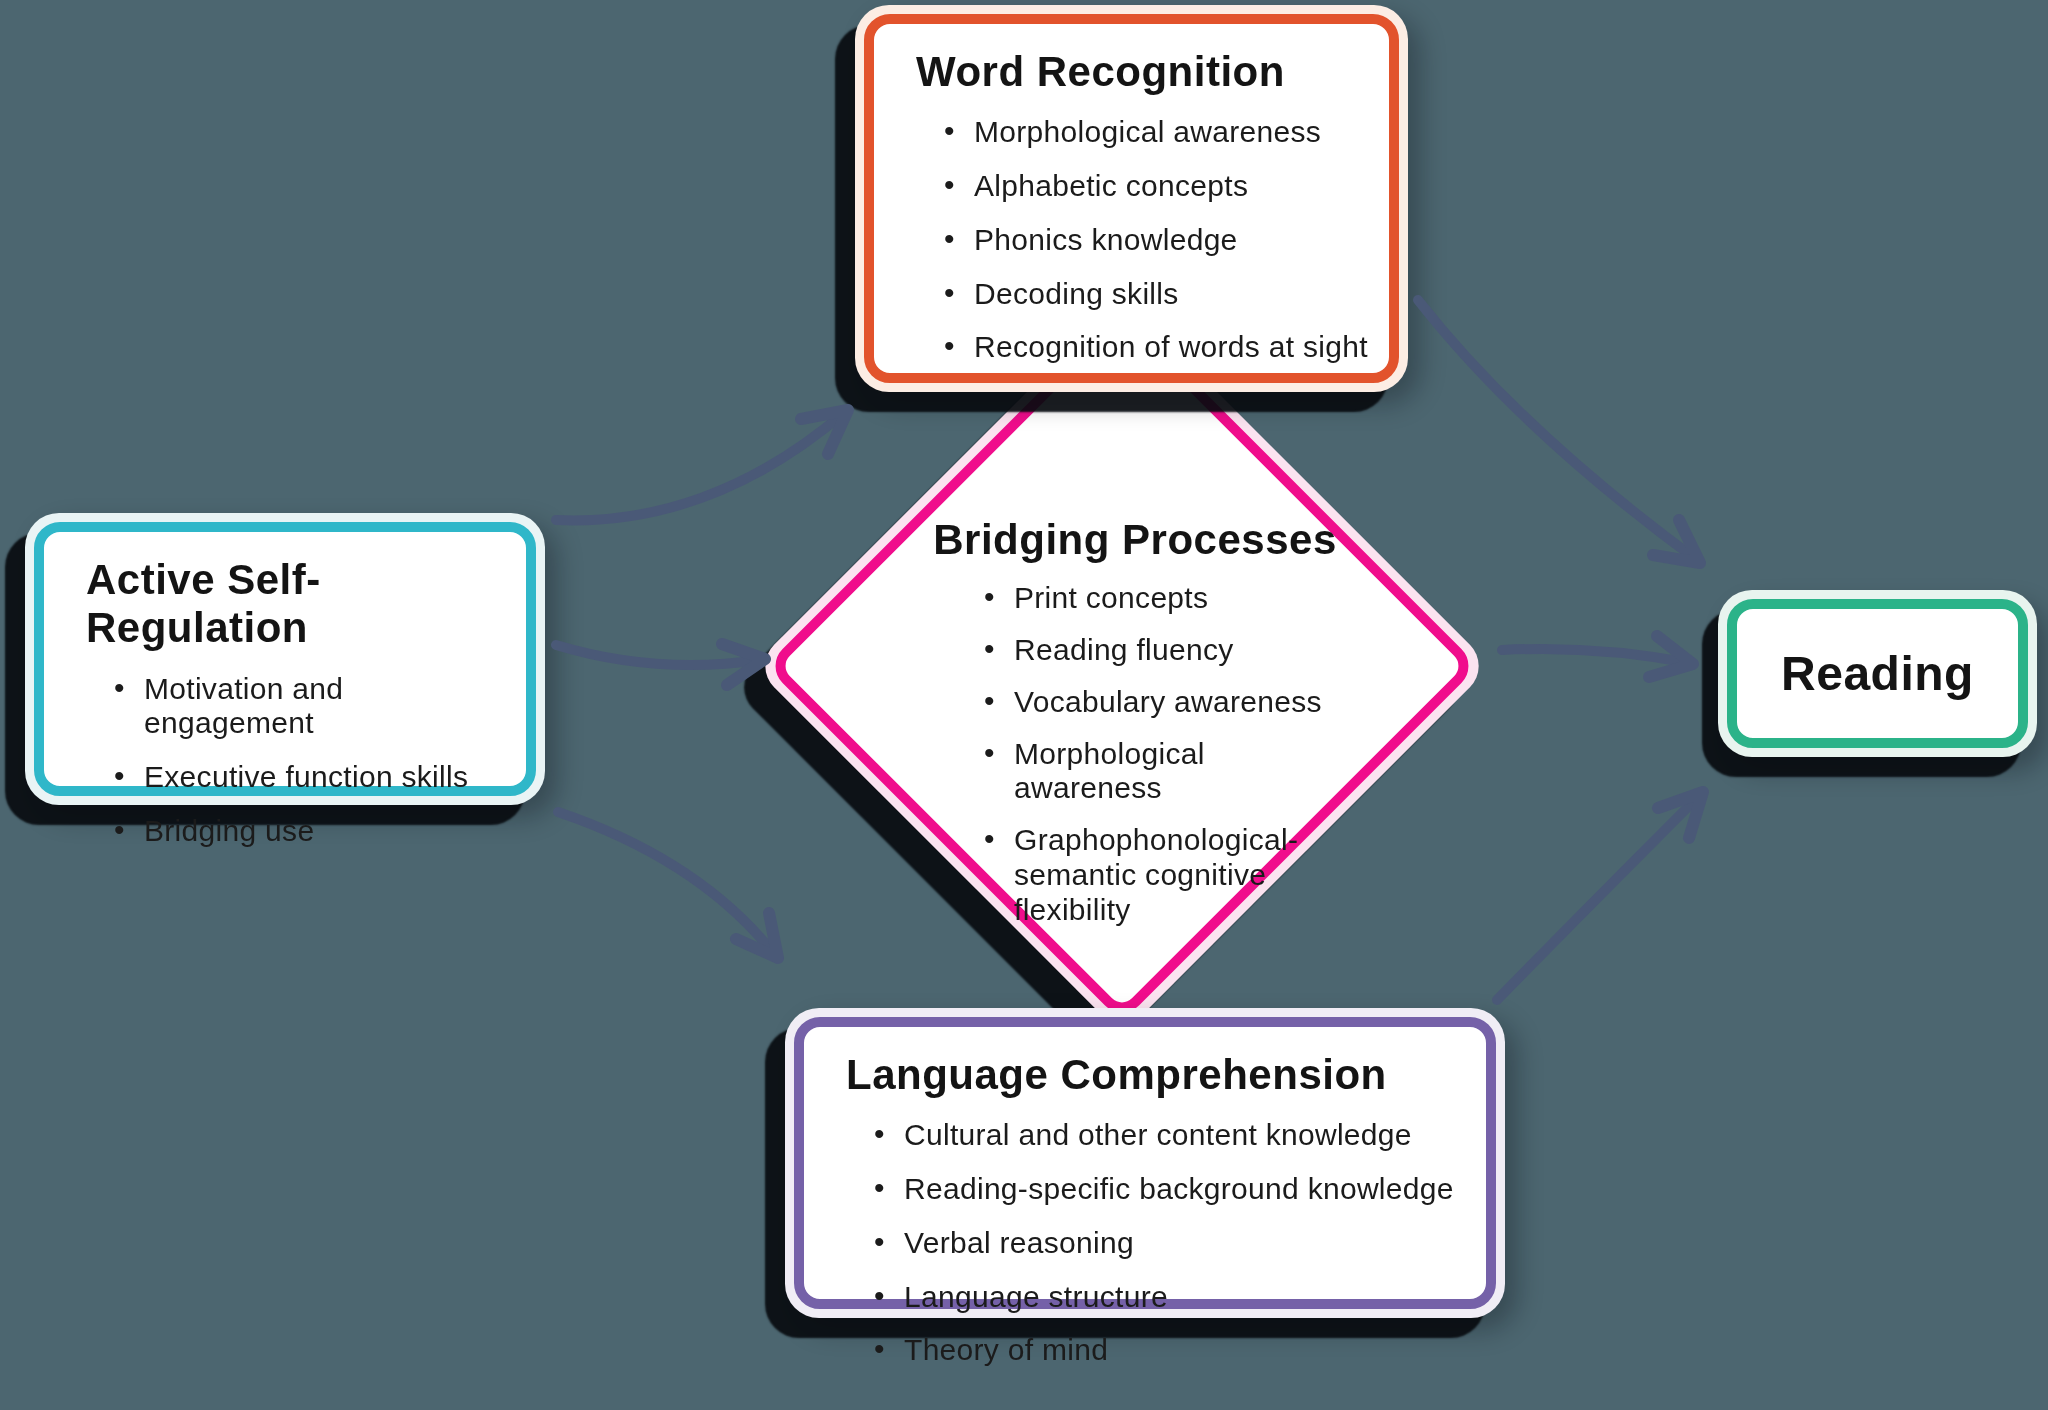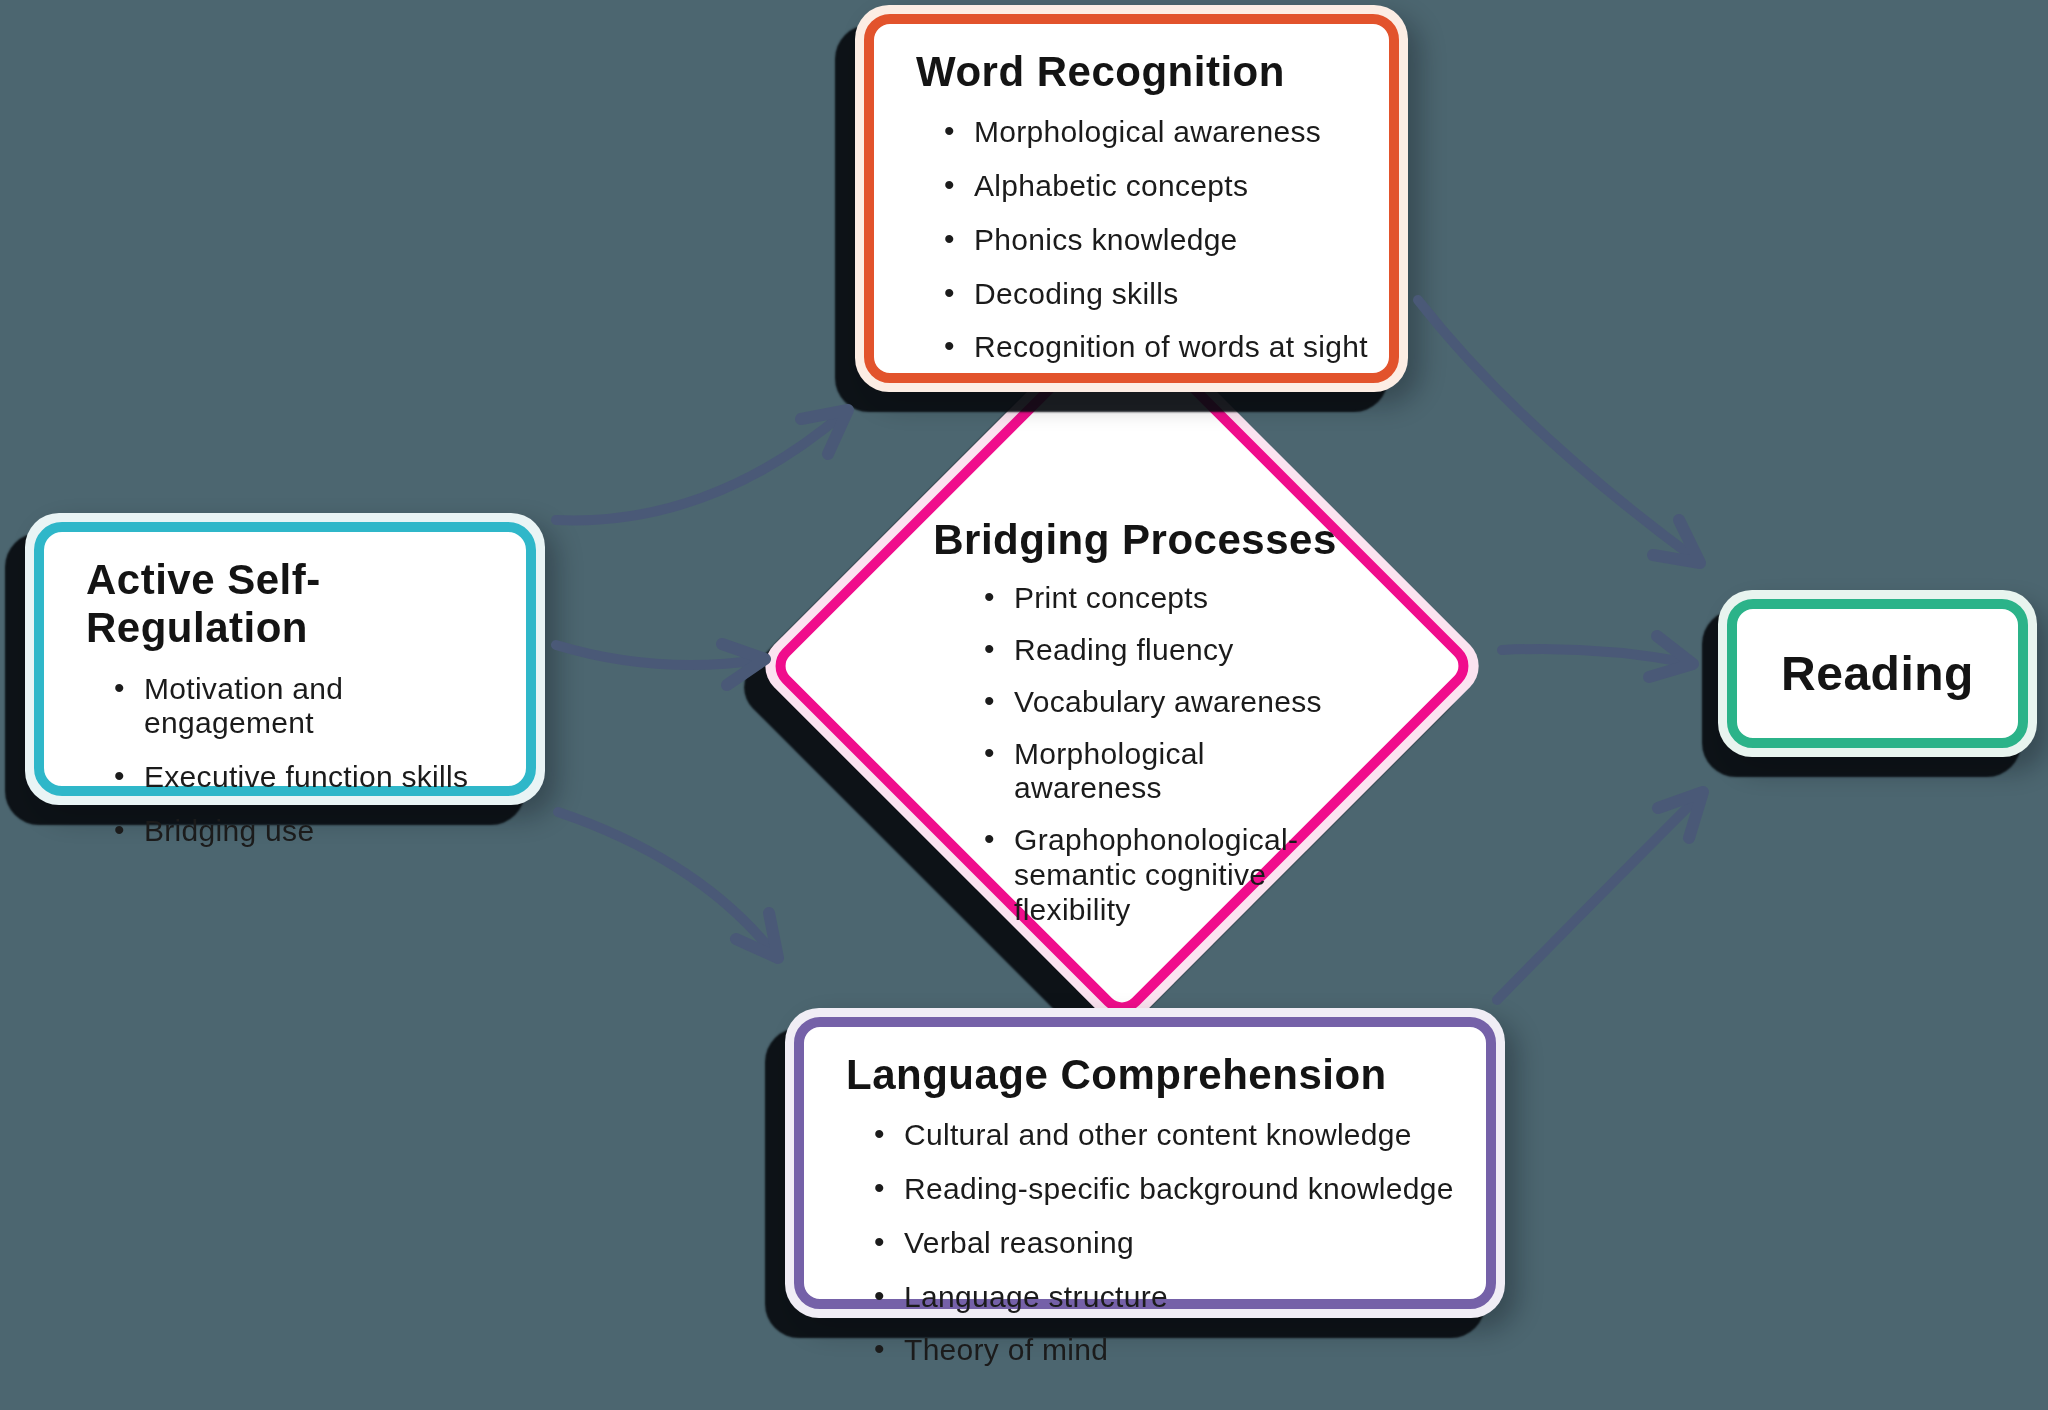"Active Self-Regulation" .asr .card-inner { border-radius: 28px -> none }
